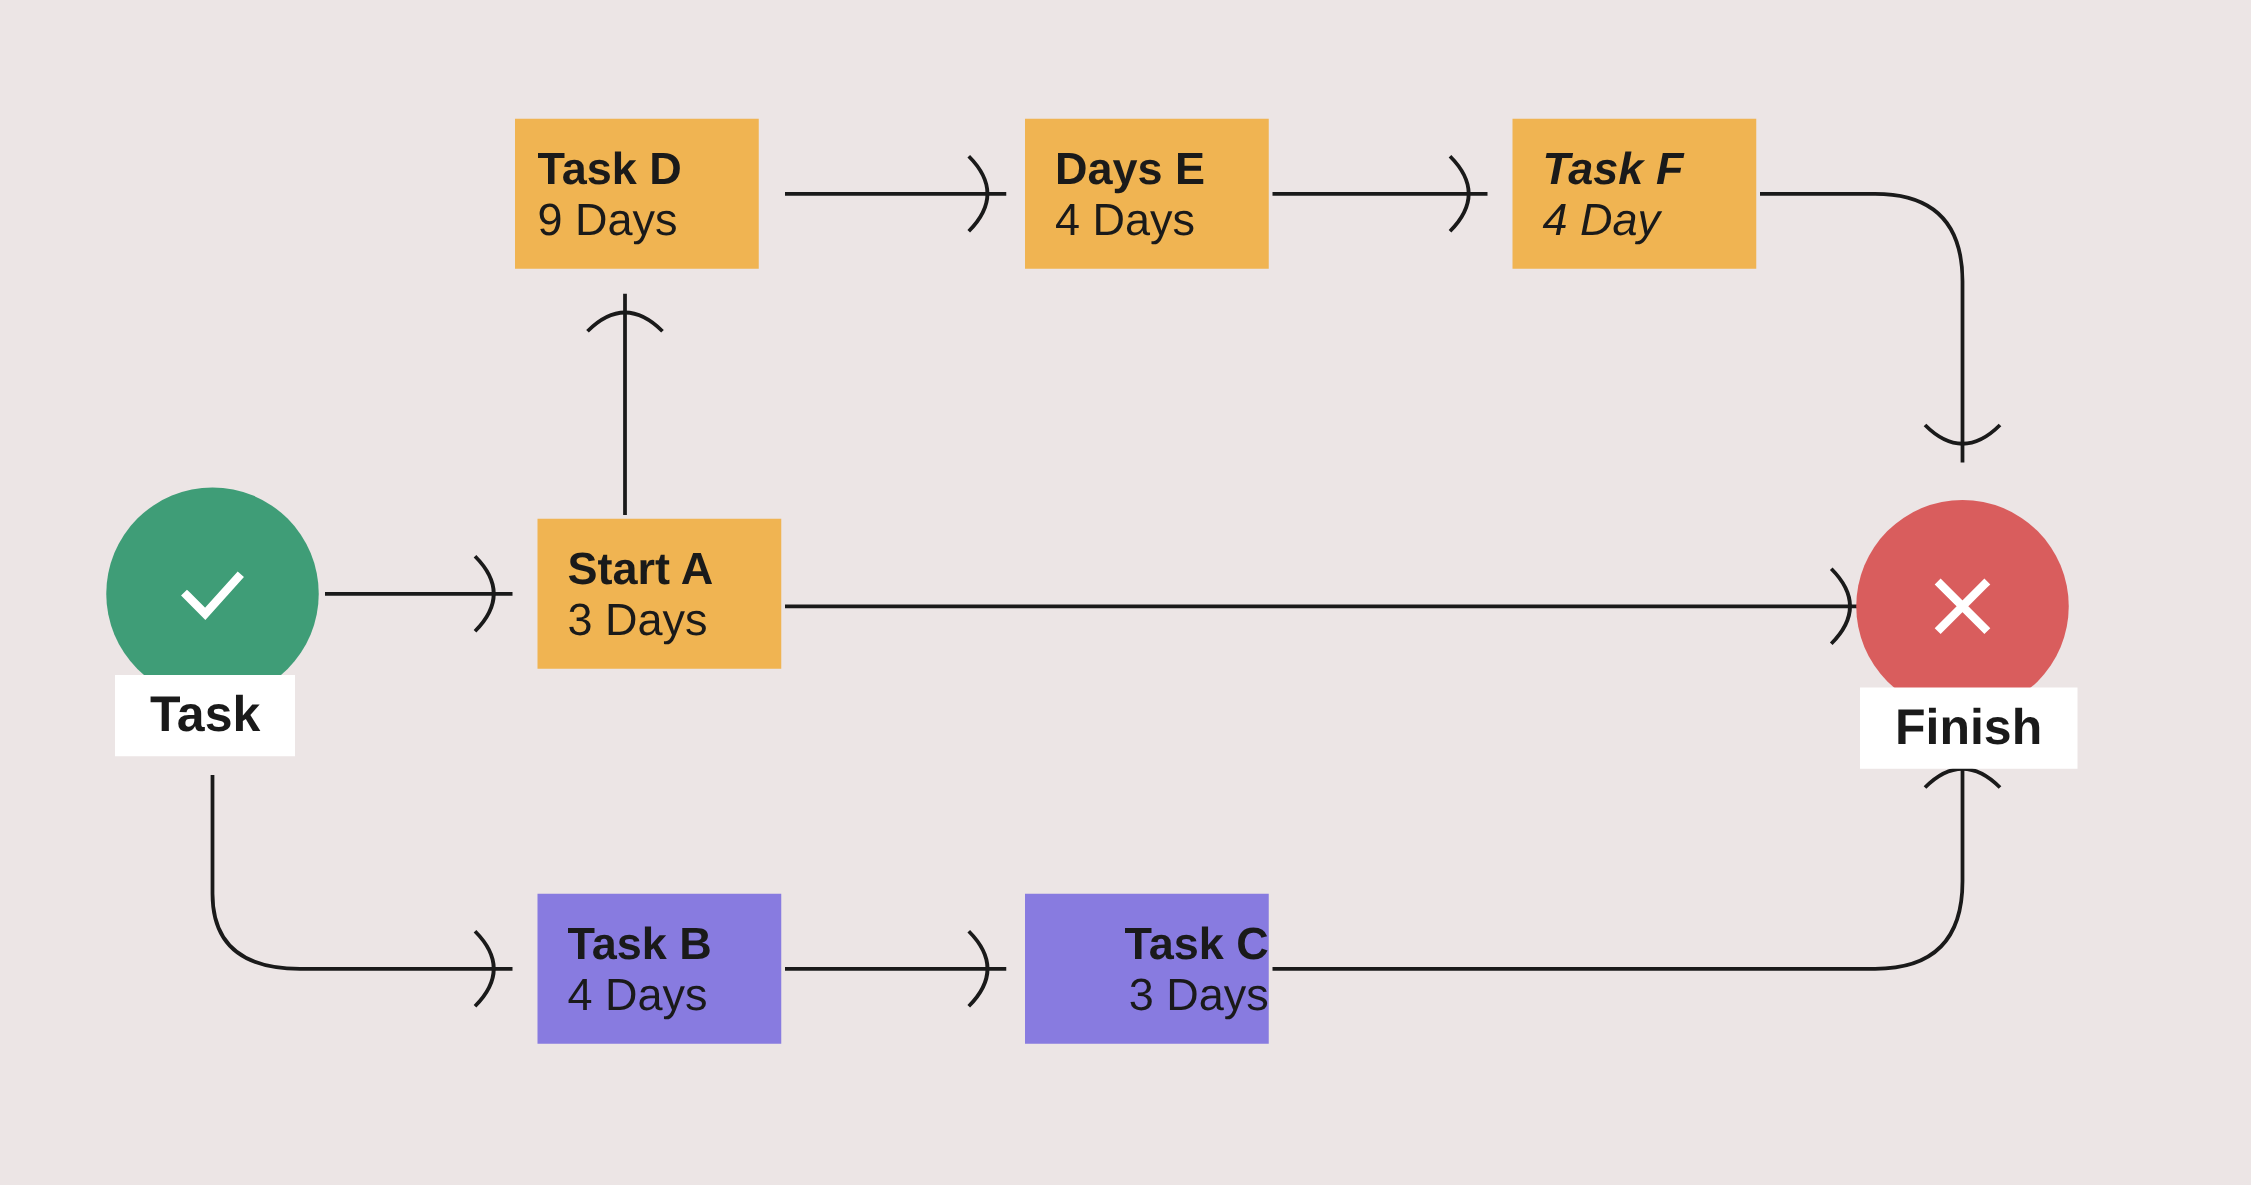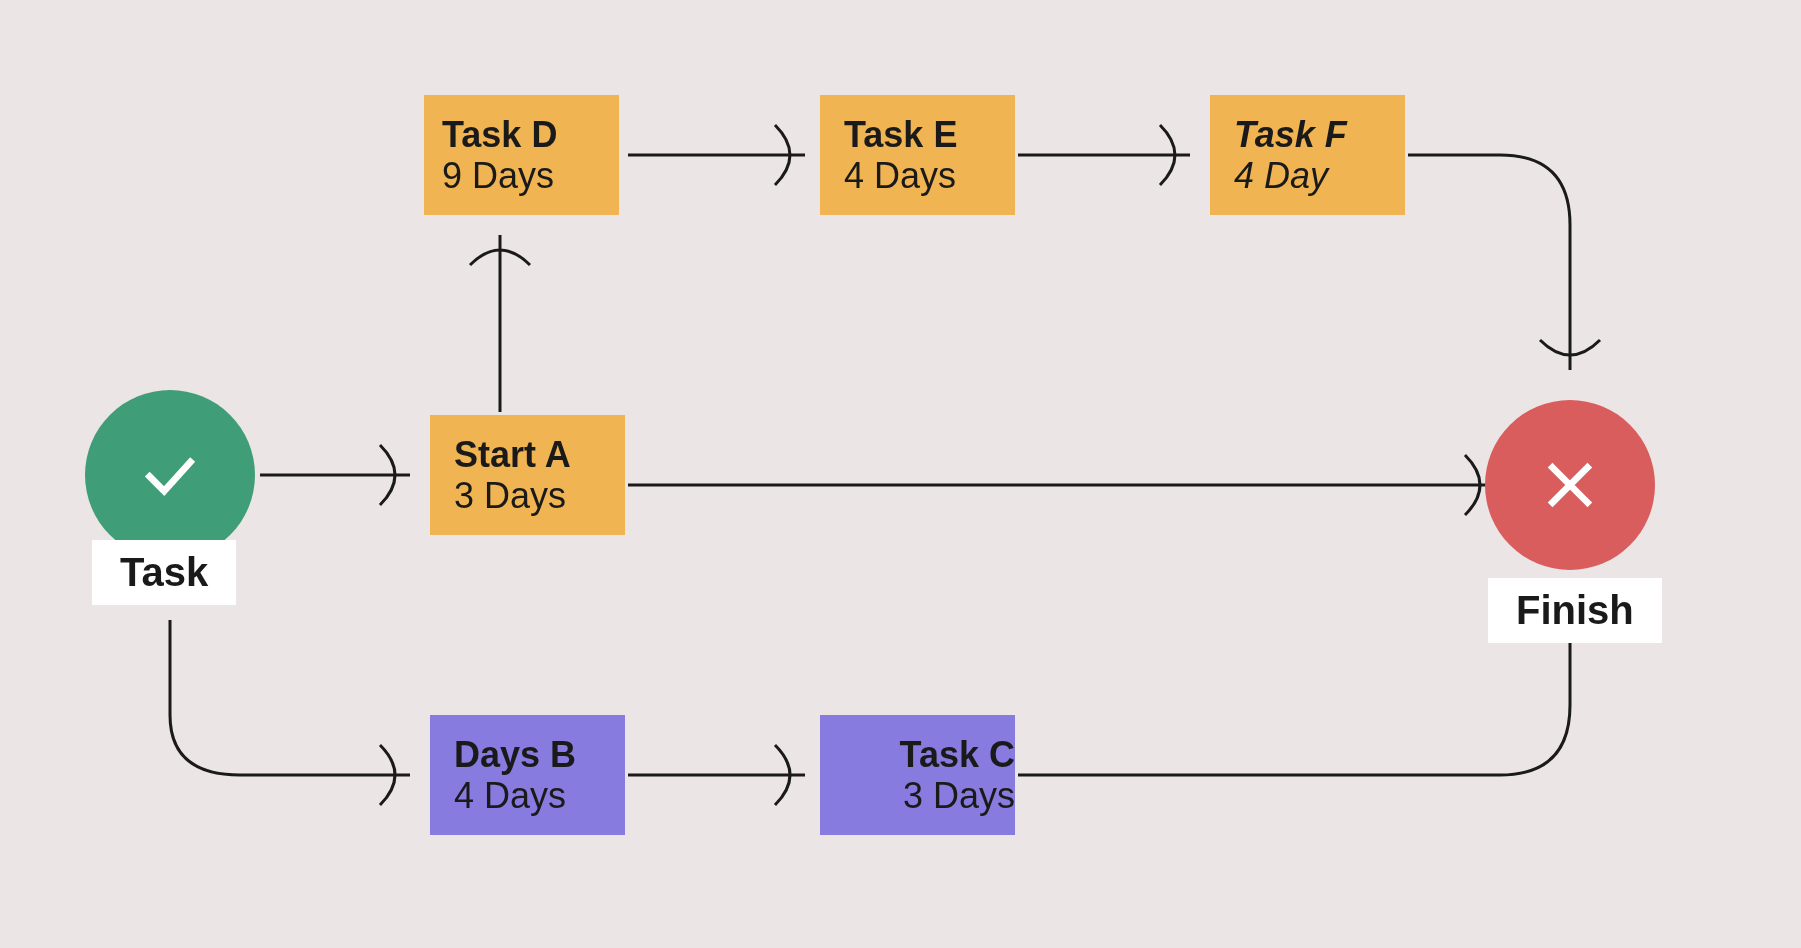"Task D" div.task { left: 424px -> 412px }
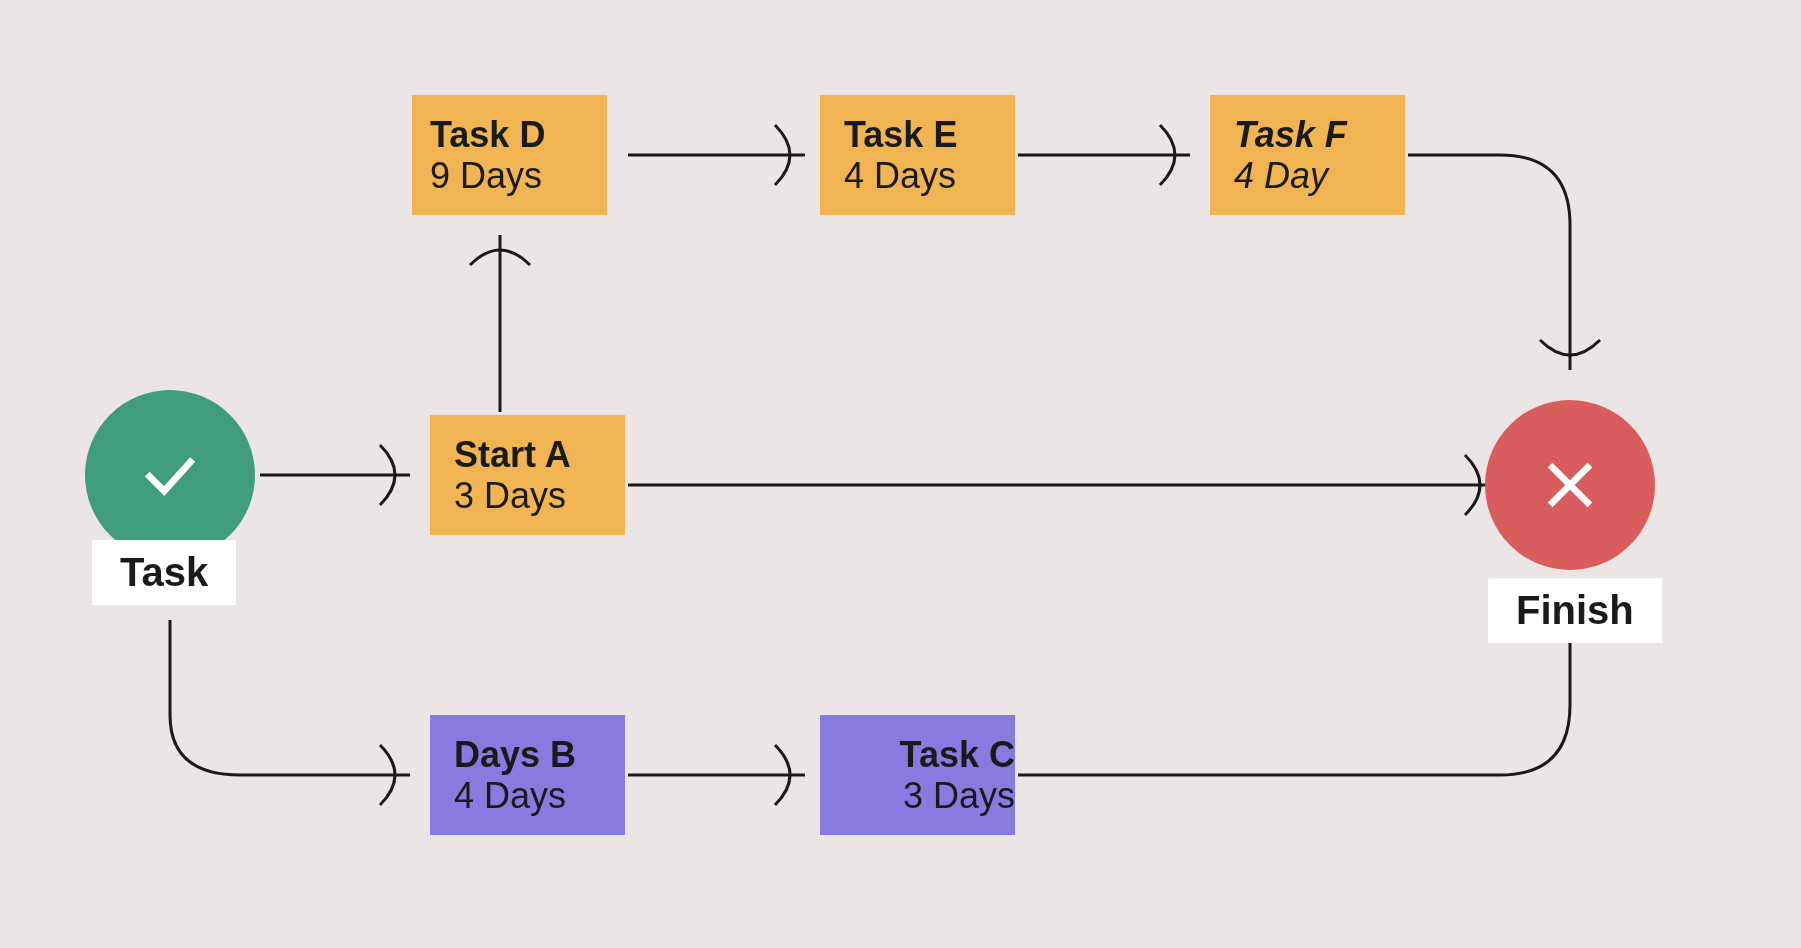"Task E" div.title { text: Task -> Days }
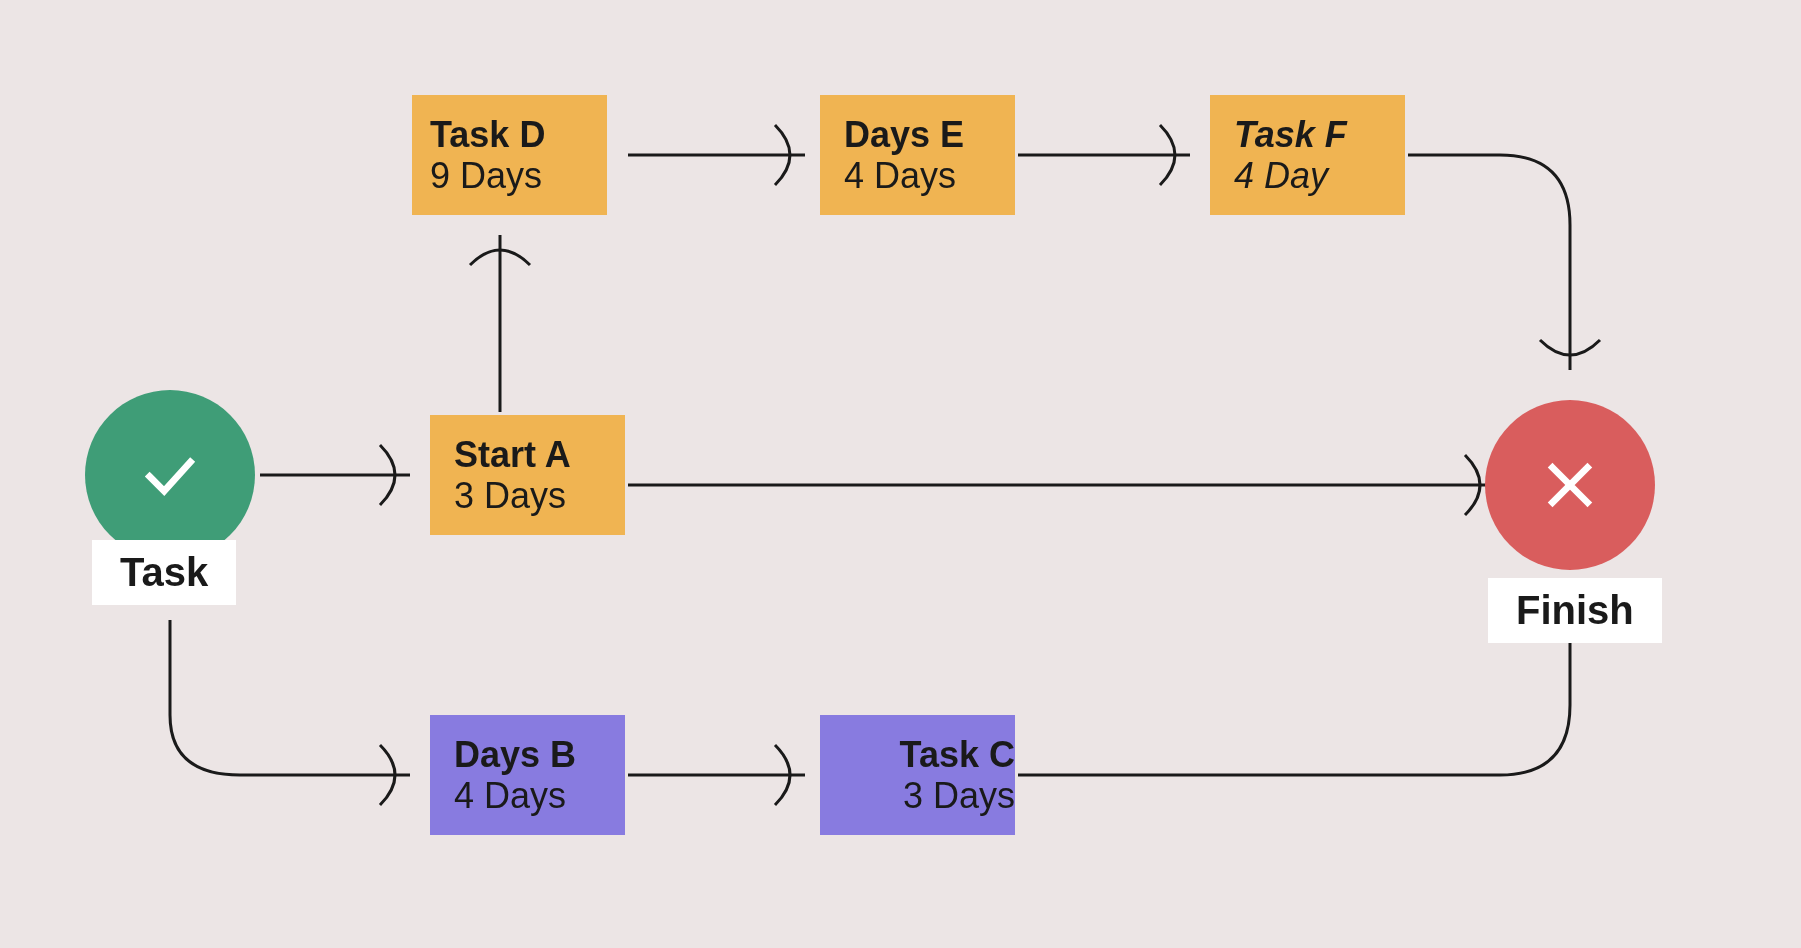"Finish" div.node-label { margin-top: 28px -> none }
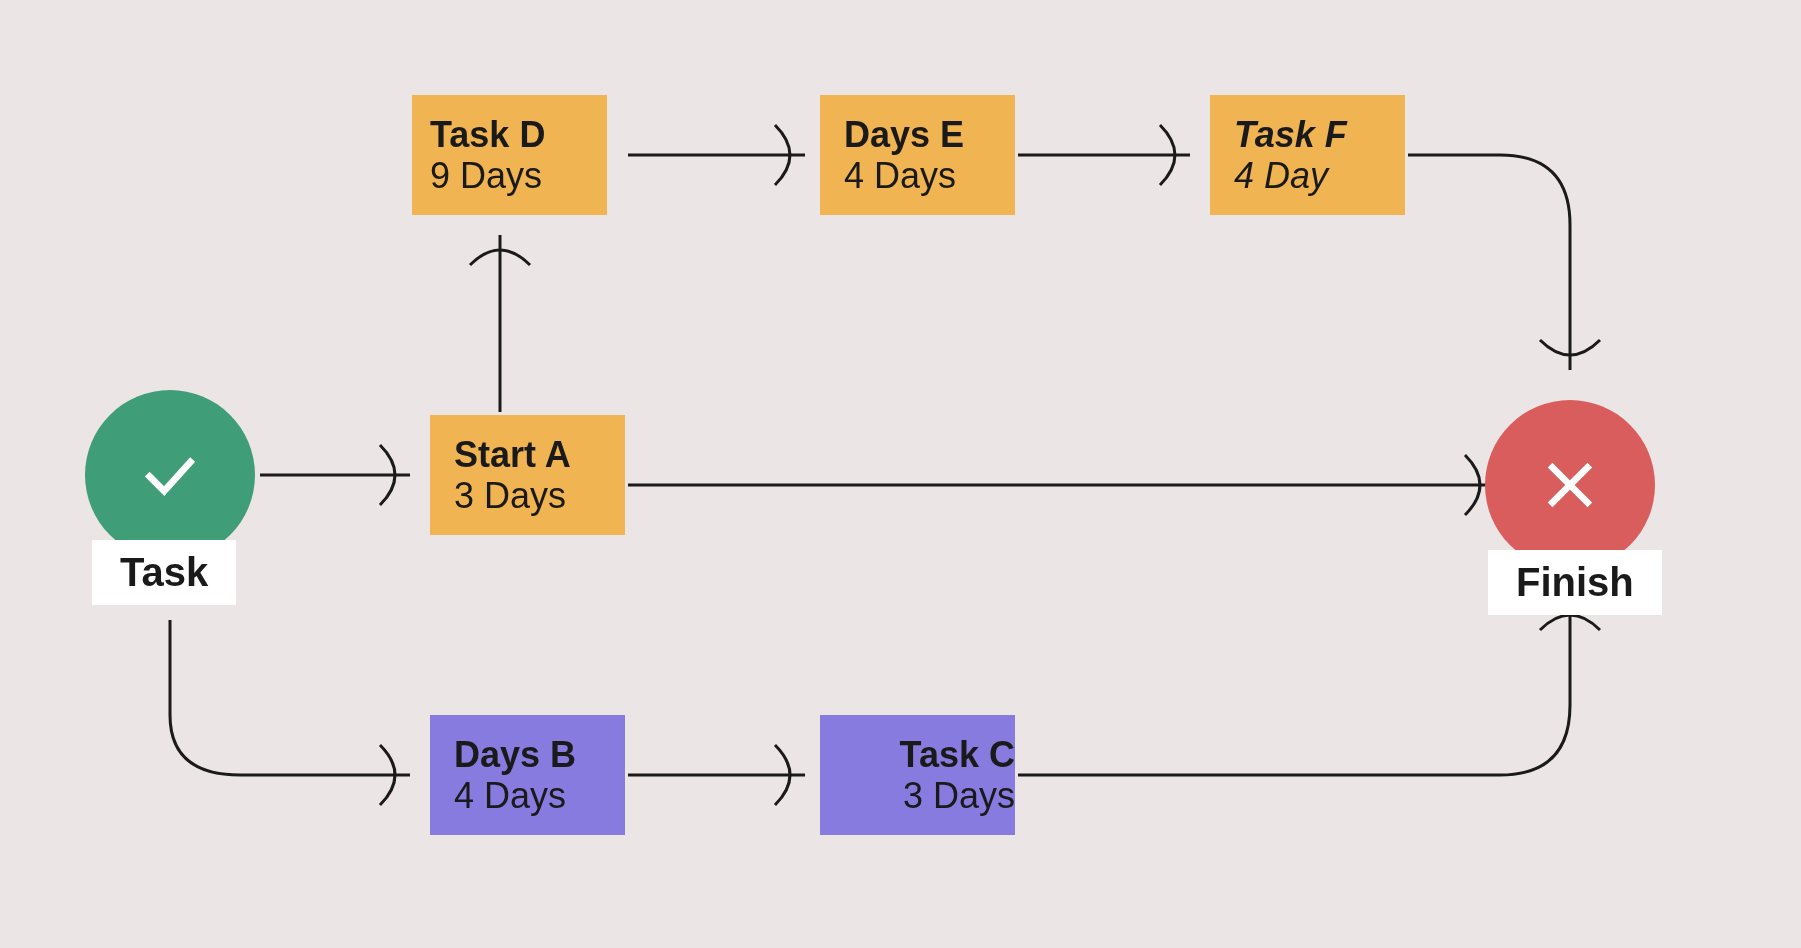"Days B" div.title { text: Days -> Task }
